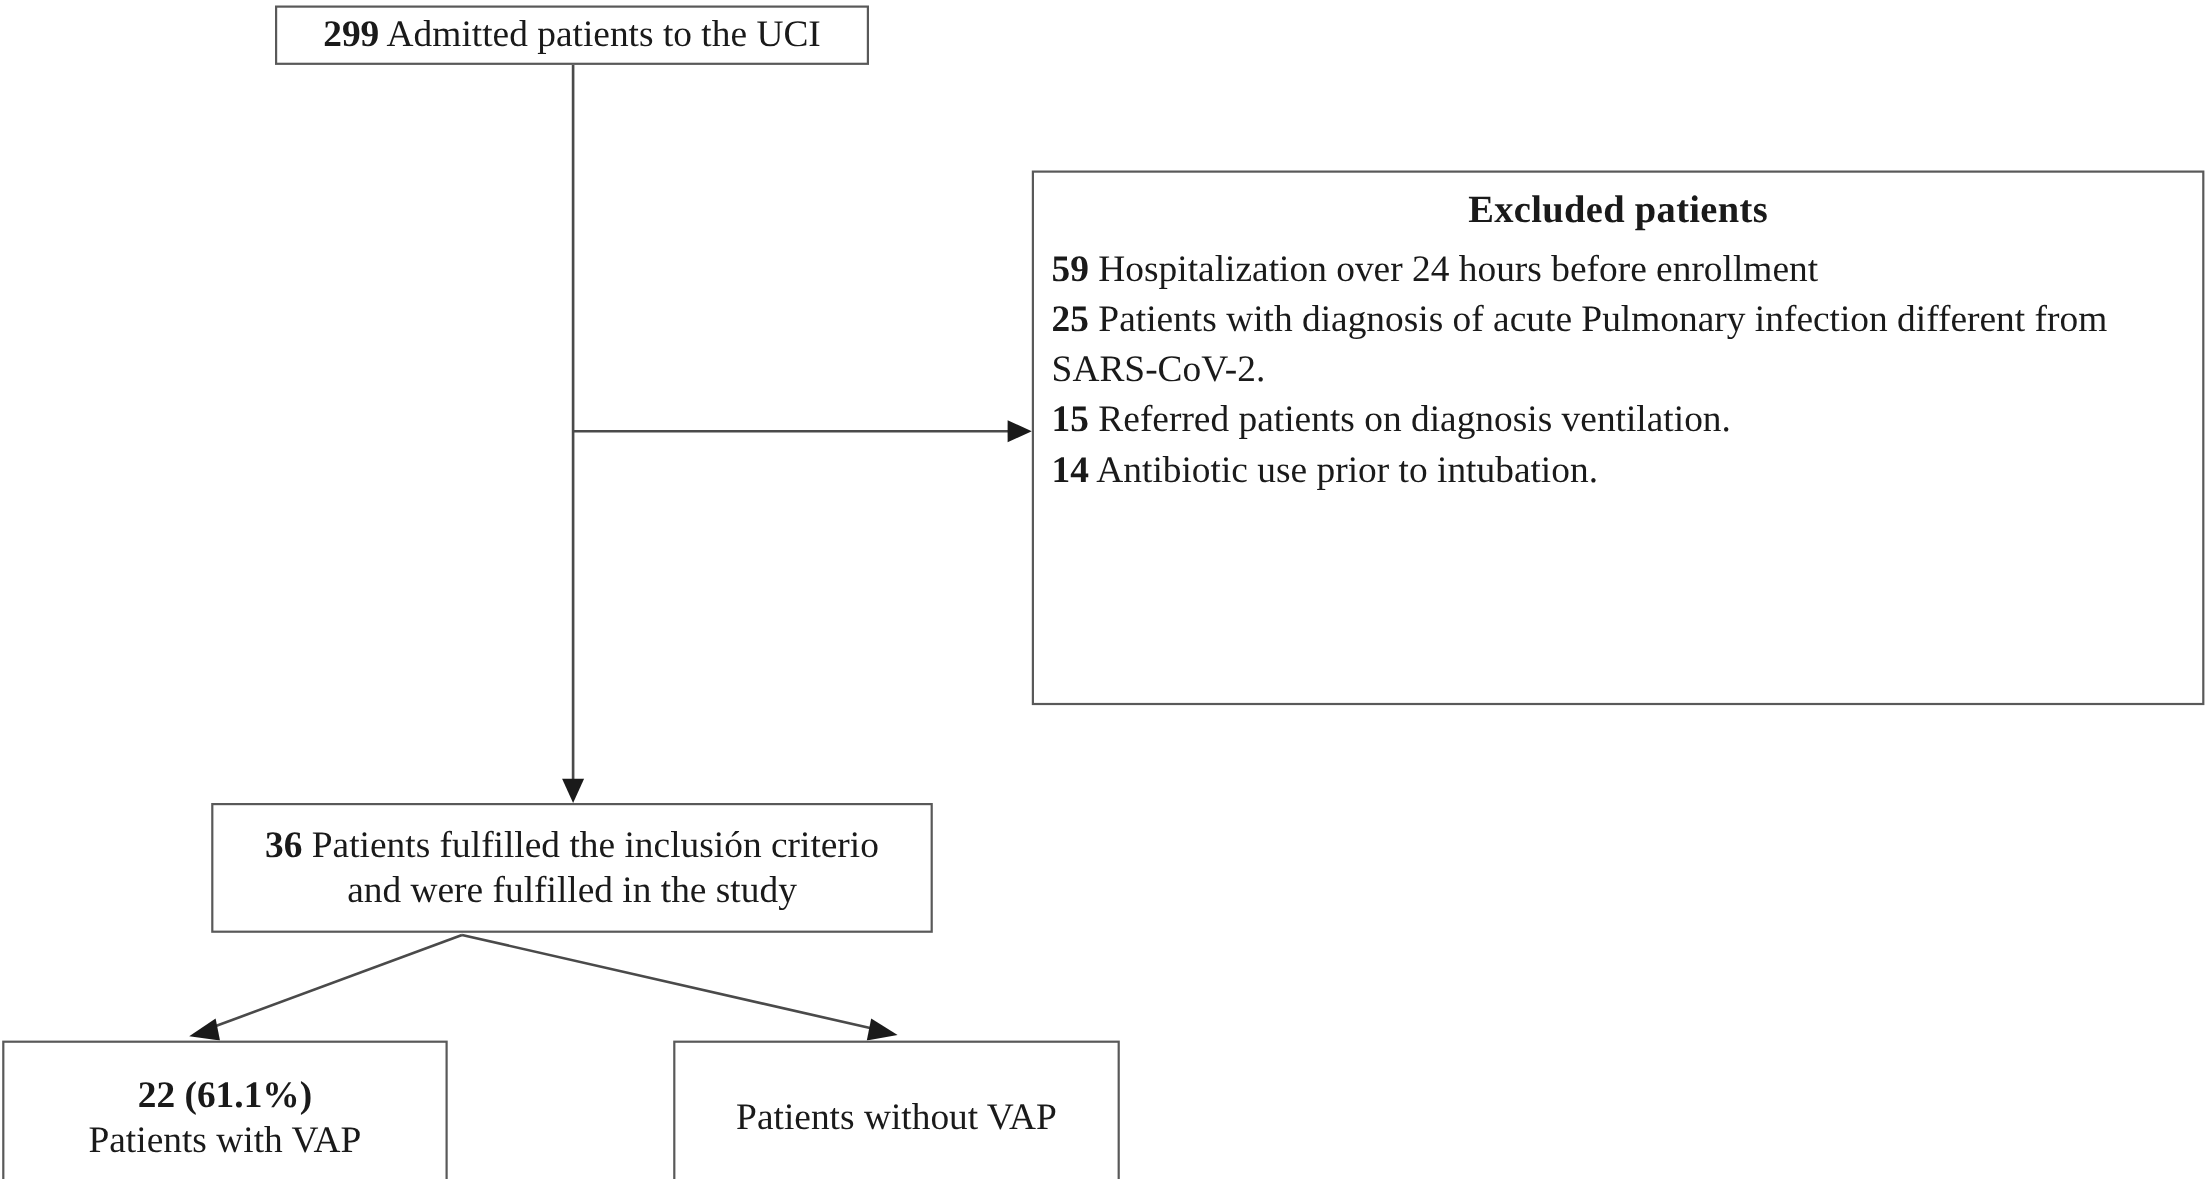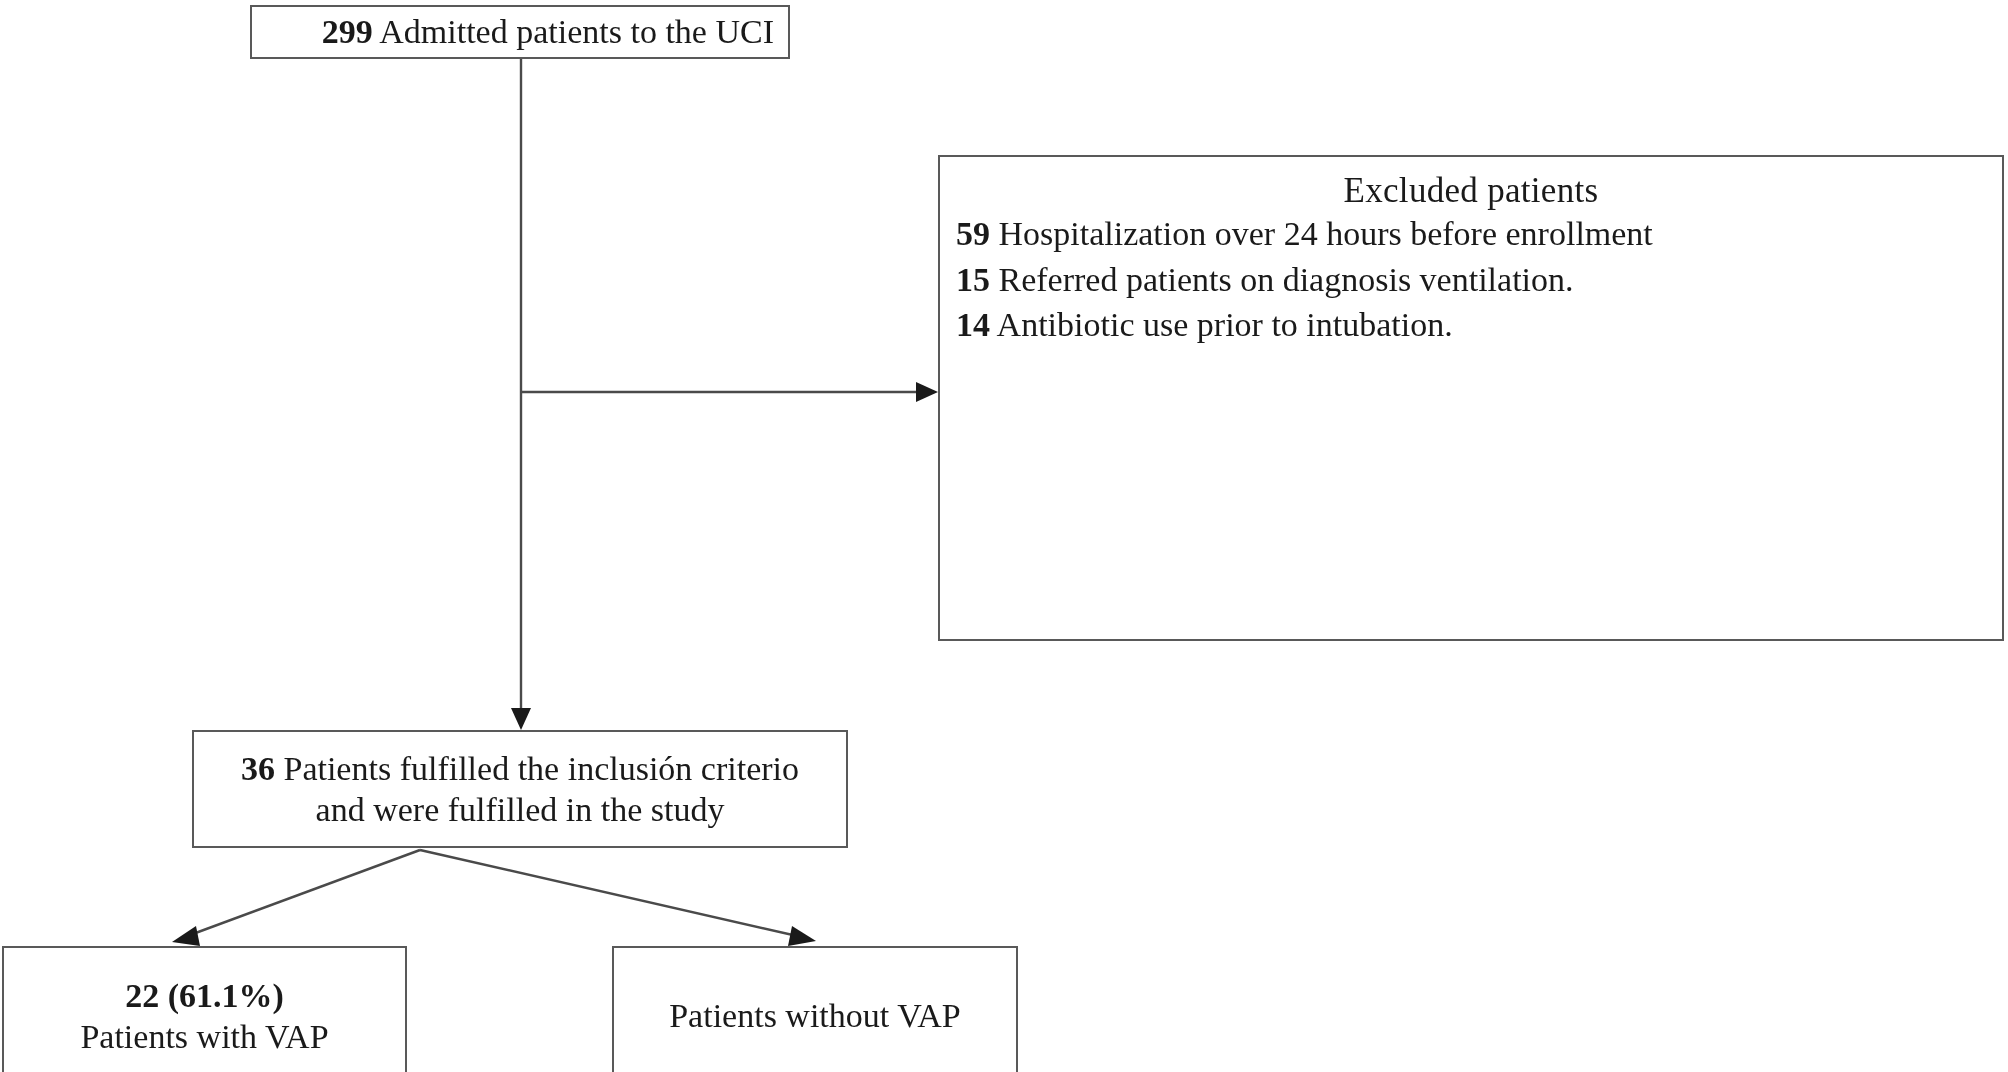"299 Admitted patients to the" #box-admitted .line { text-align: right -> center }
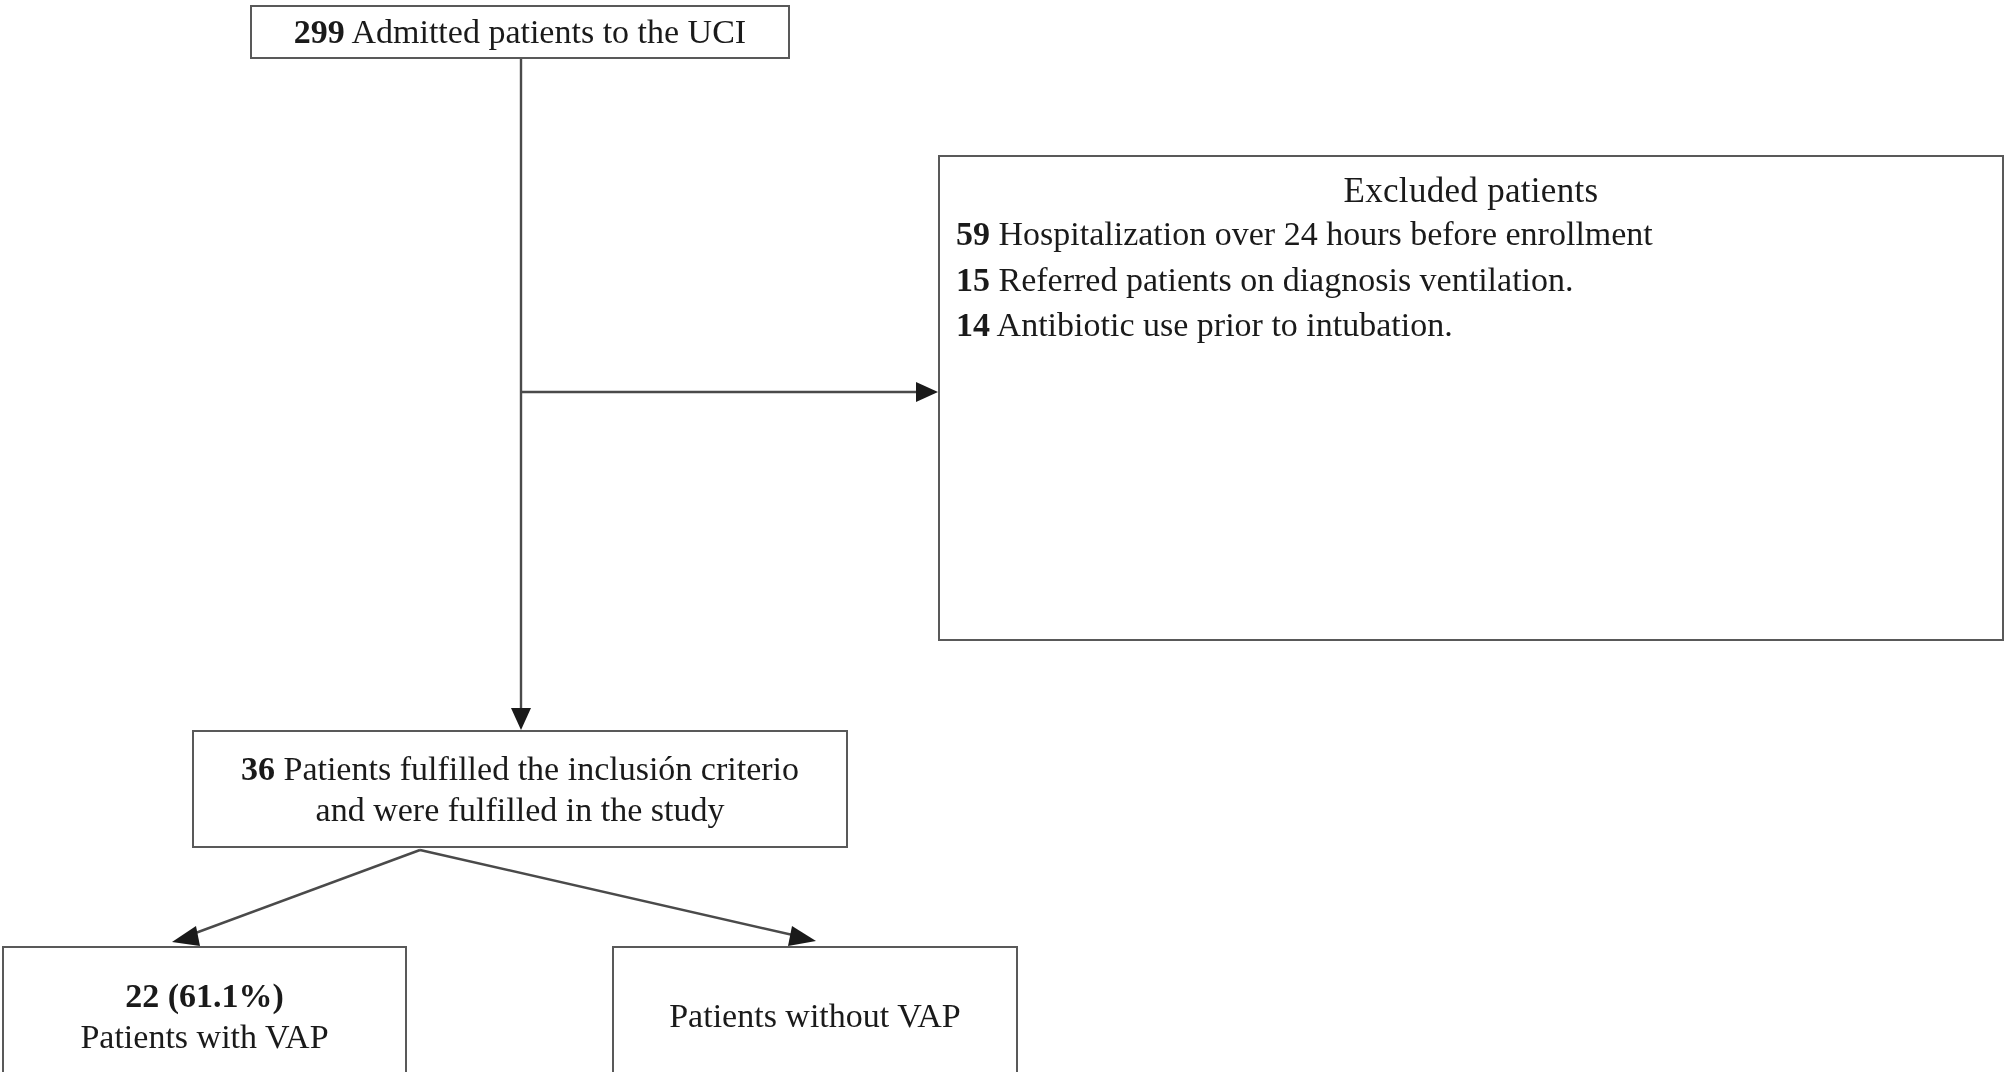"Excluded patients" #box-excluded .excl-title { font-weight: normal -> bold; margin-bottom: none -> 11px }
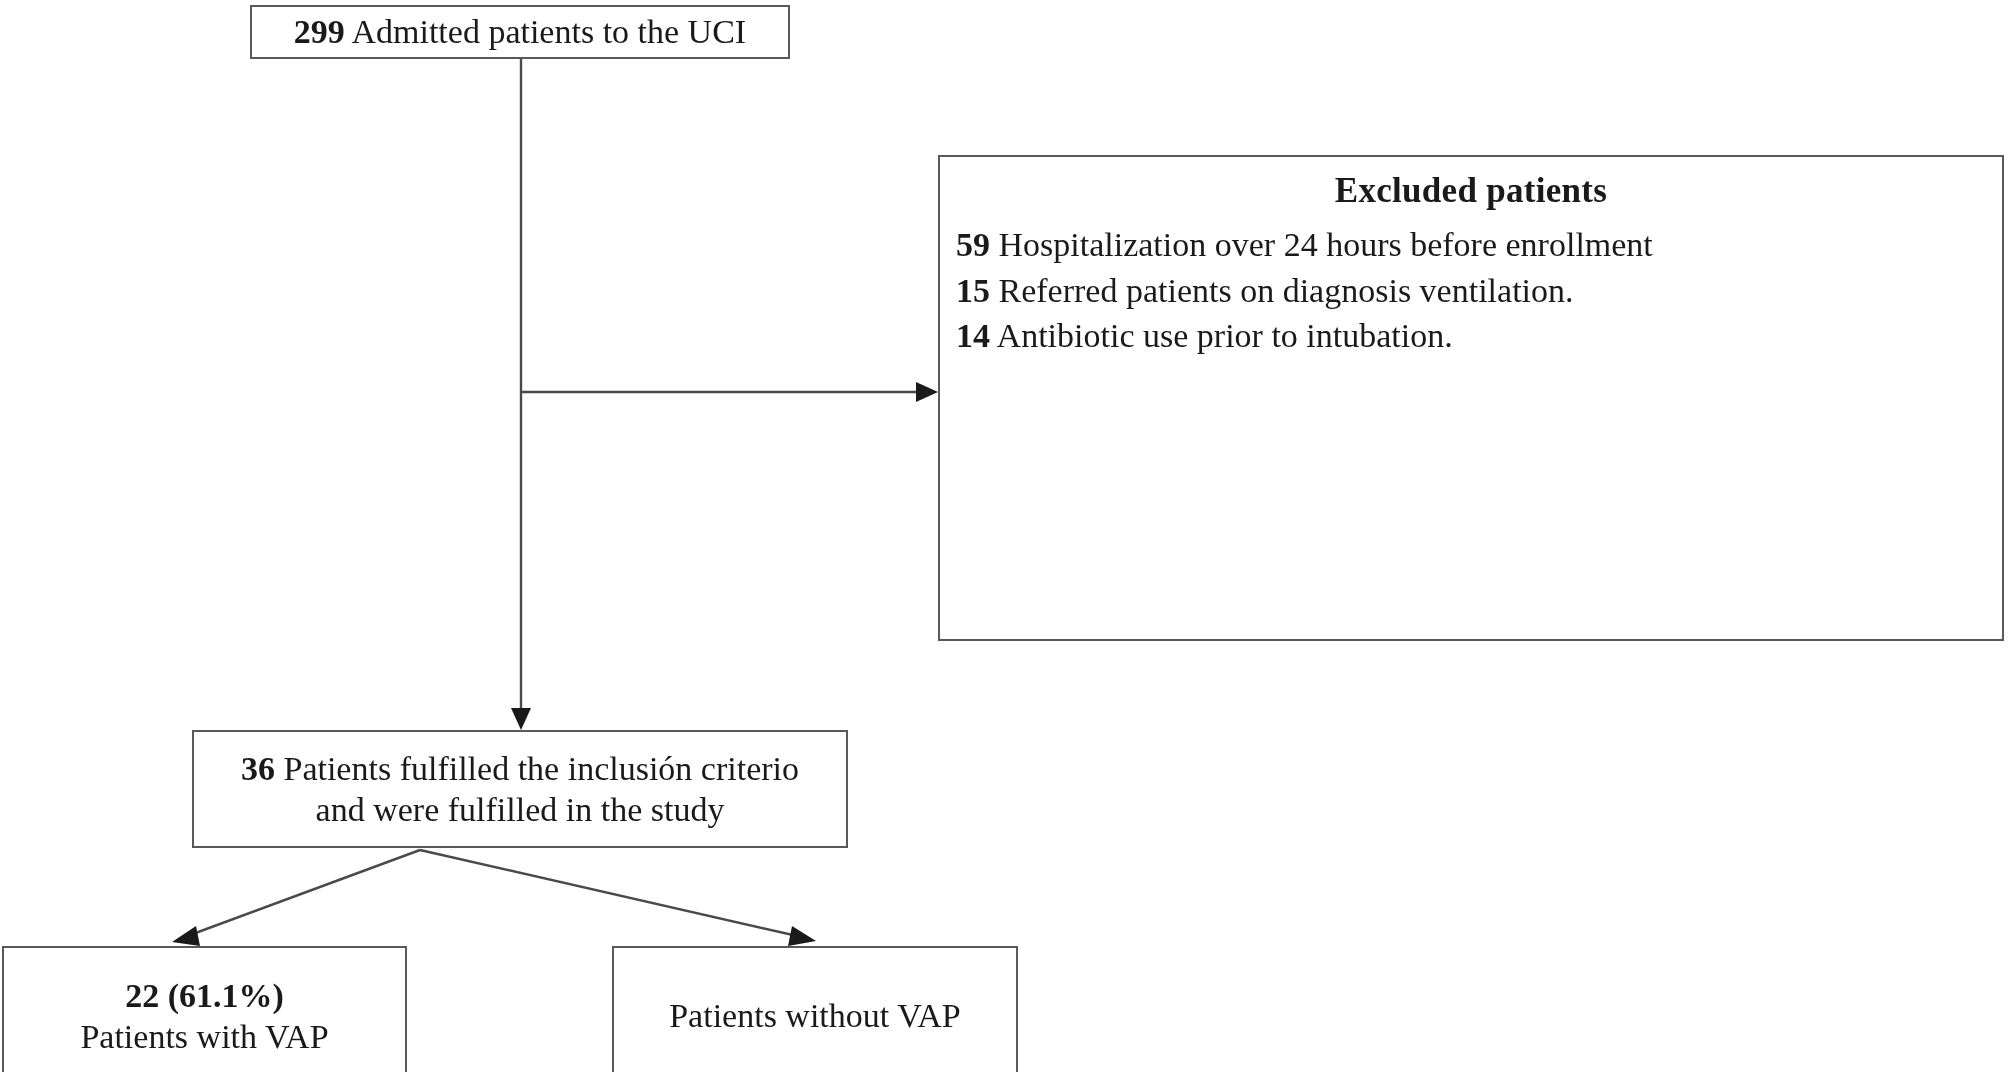"25 Patients with diagnosis of" div.excl-item { html: none -> <div><span>25</span><span> Patients with diagnosis of acute Pulmonary infection different from SARS-CoV-2.</span></div> }
